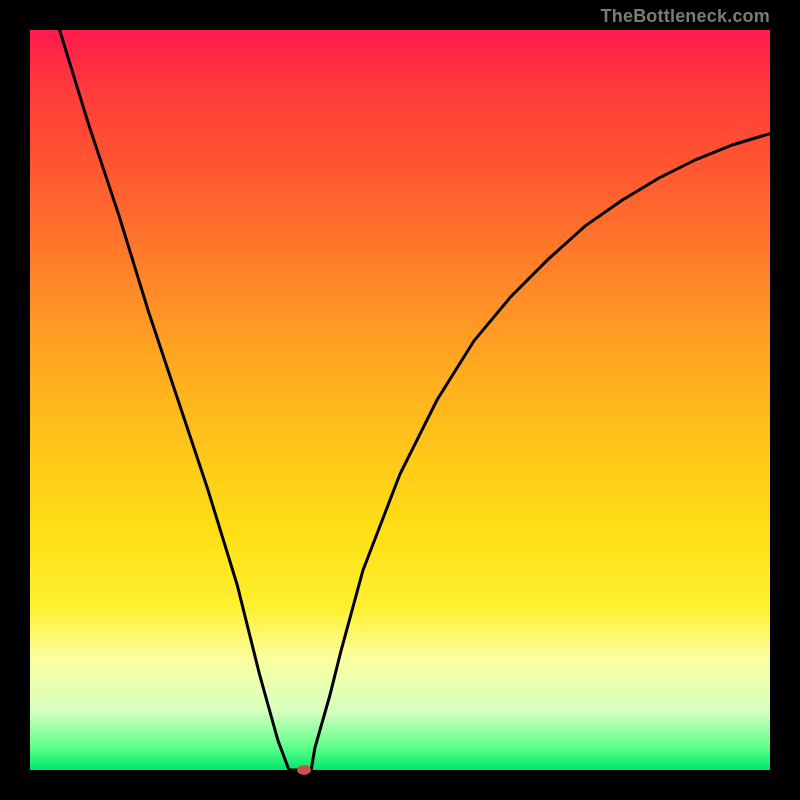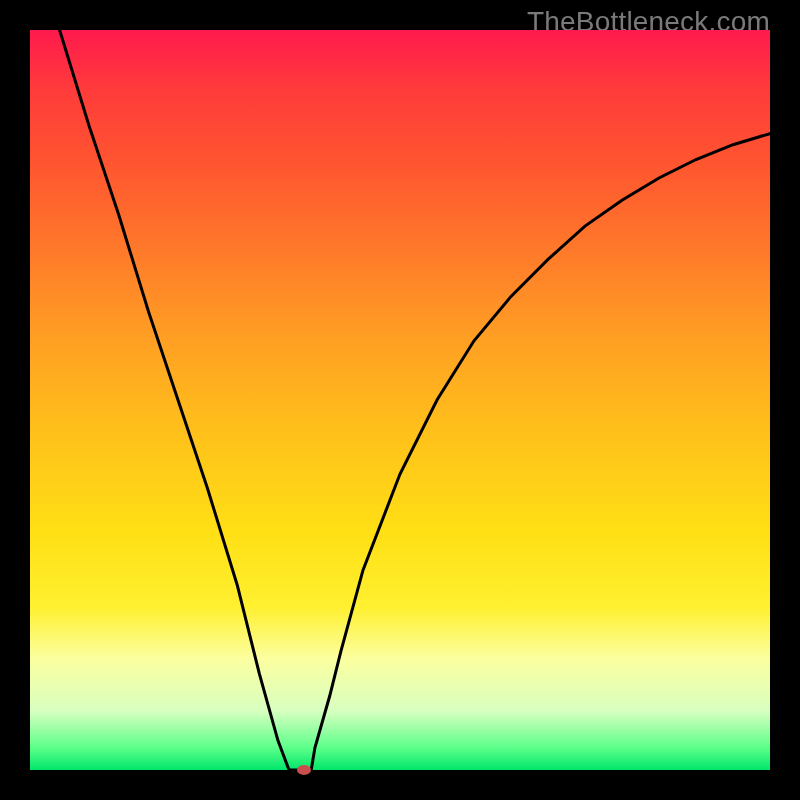"TheBottleneck.com" .watermark { font-size: 28px -> 18px; font-weight: 400 -> 700 }
